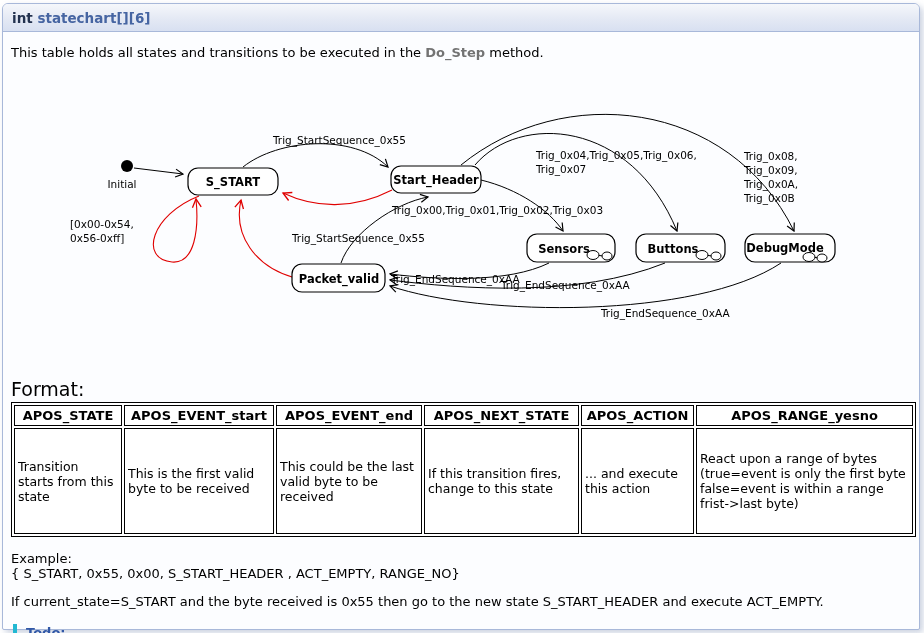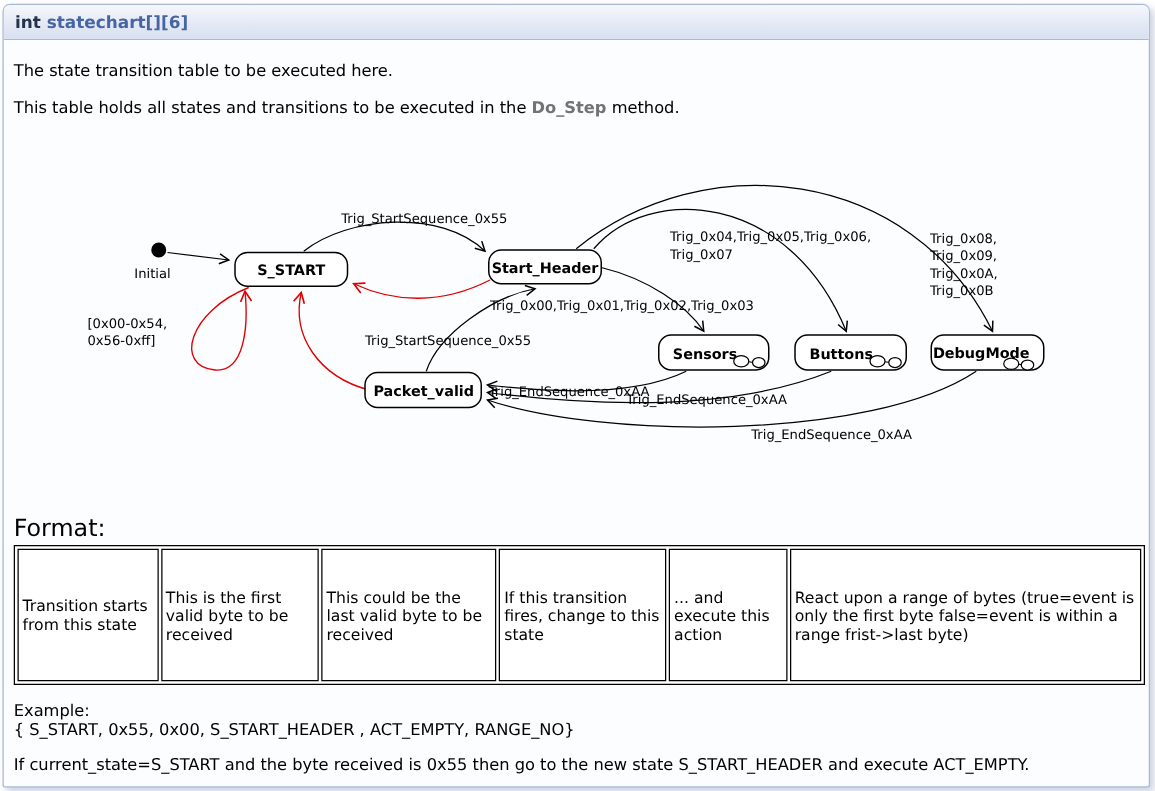"The state transition table to" p.first { html: <p>The state transition table to be executed here.</p> -> none }
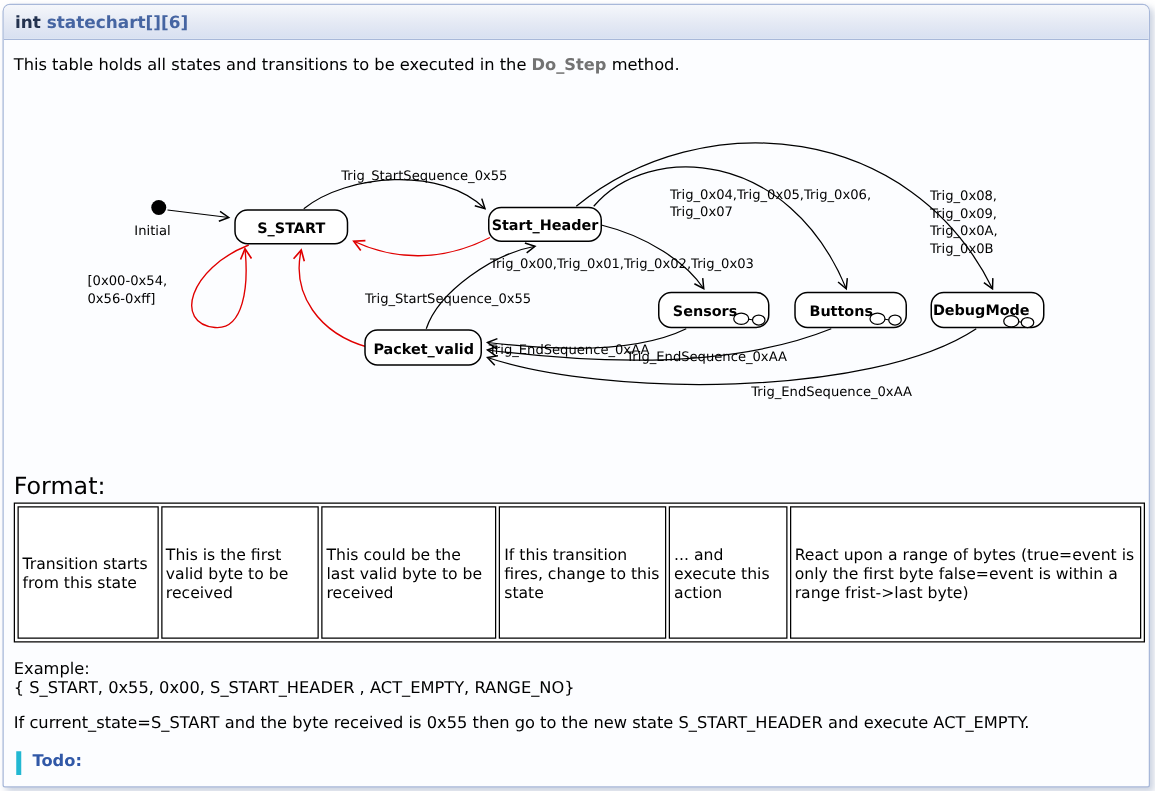"APOS_STATE" tr { html: none -> <tr> <th>APOS_STATE</th> <th>APOS_EVENT_start</th> <th>APOS_EVENT_end</th> <th>APOS_NEXT_STATE</th> <th>APOS_ACTION</th> <th>APOS_RANGE_yesno</th> </tr> }
